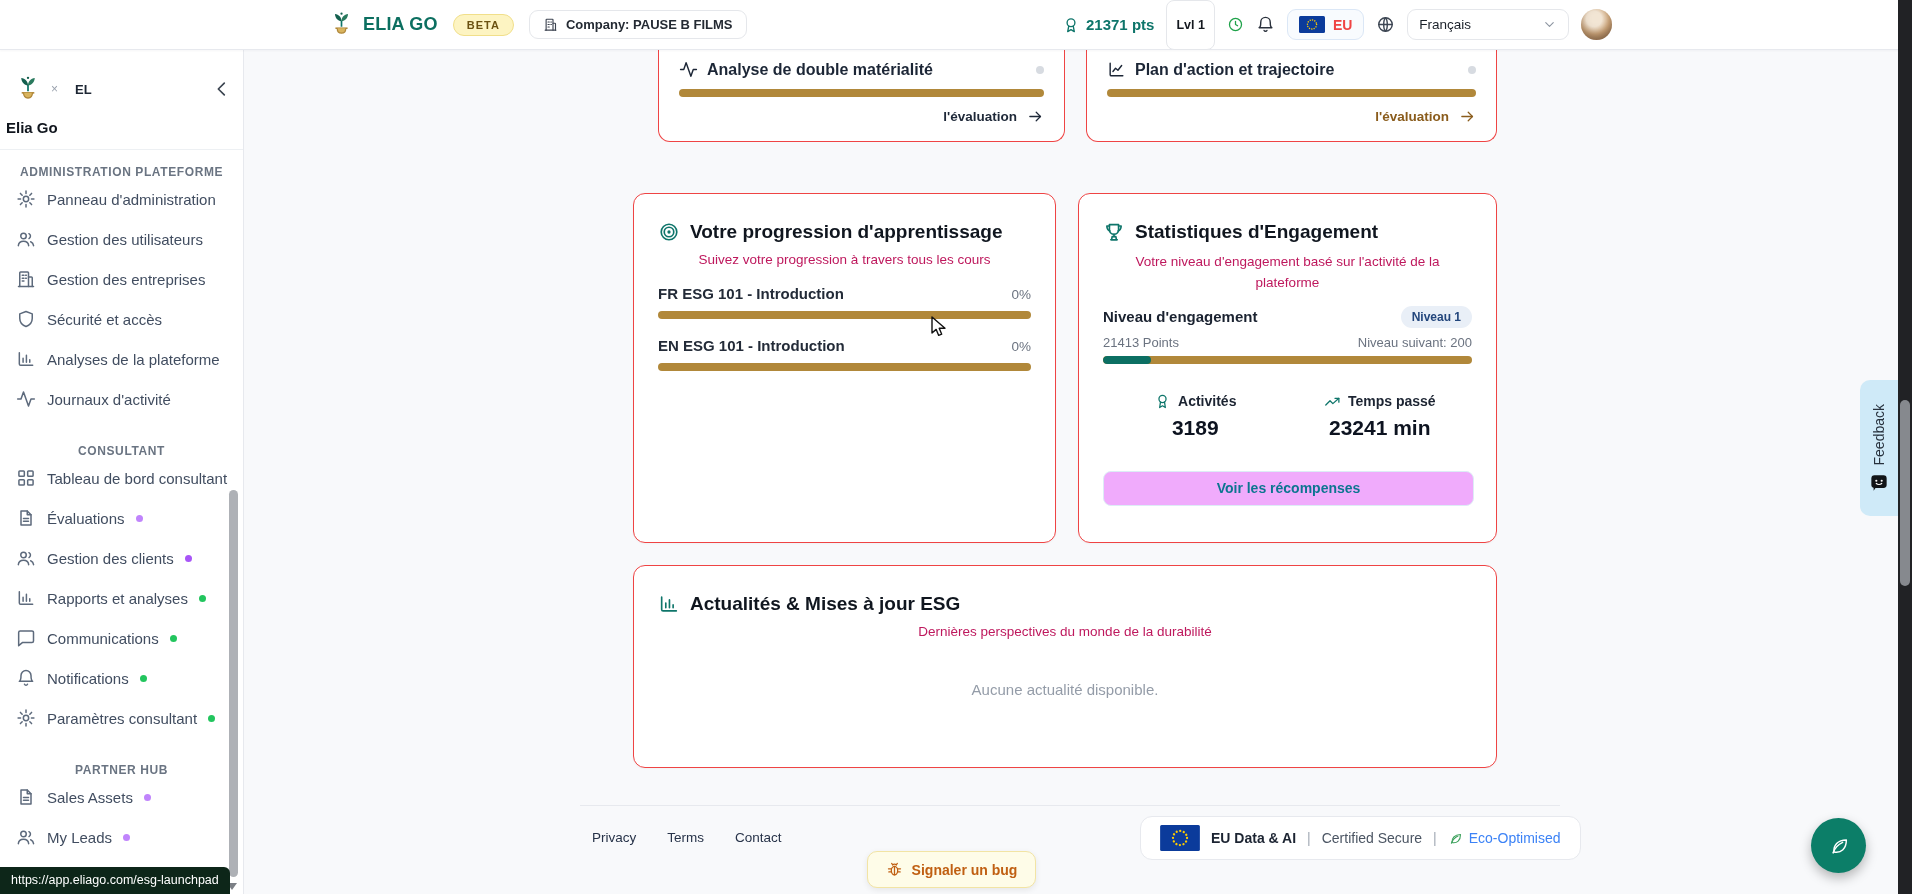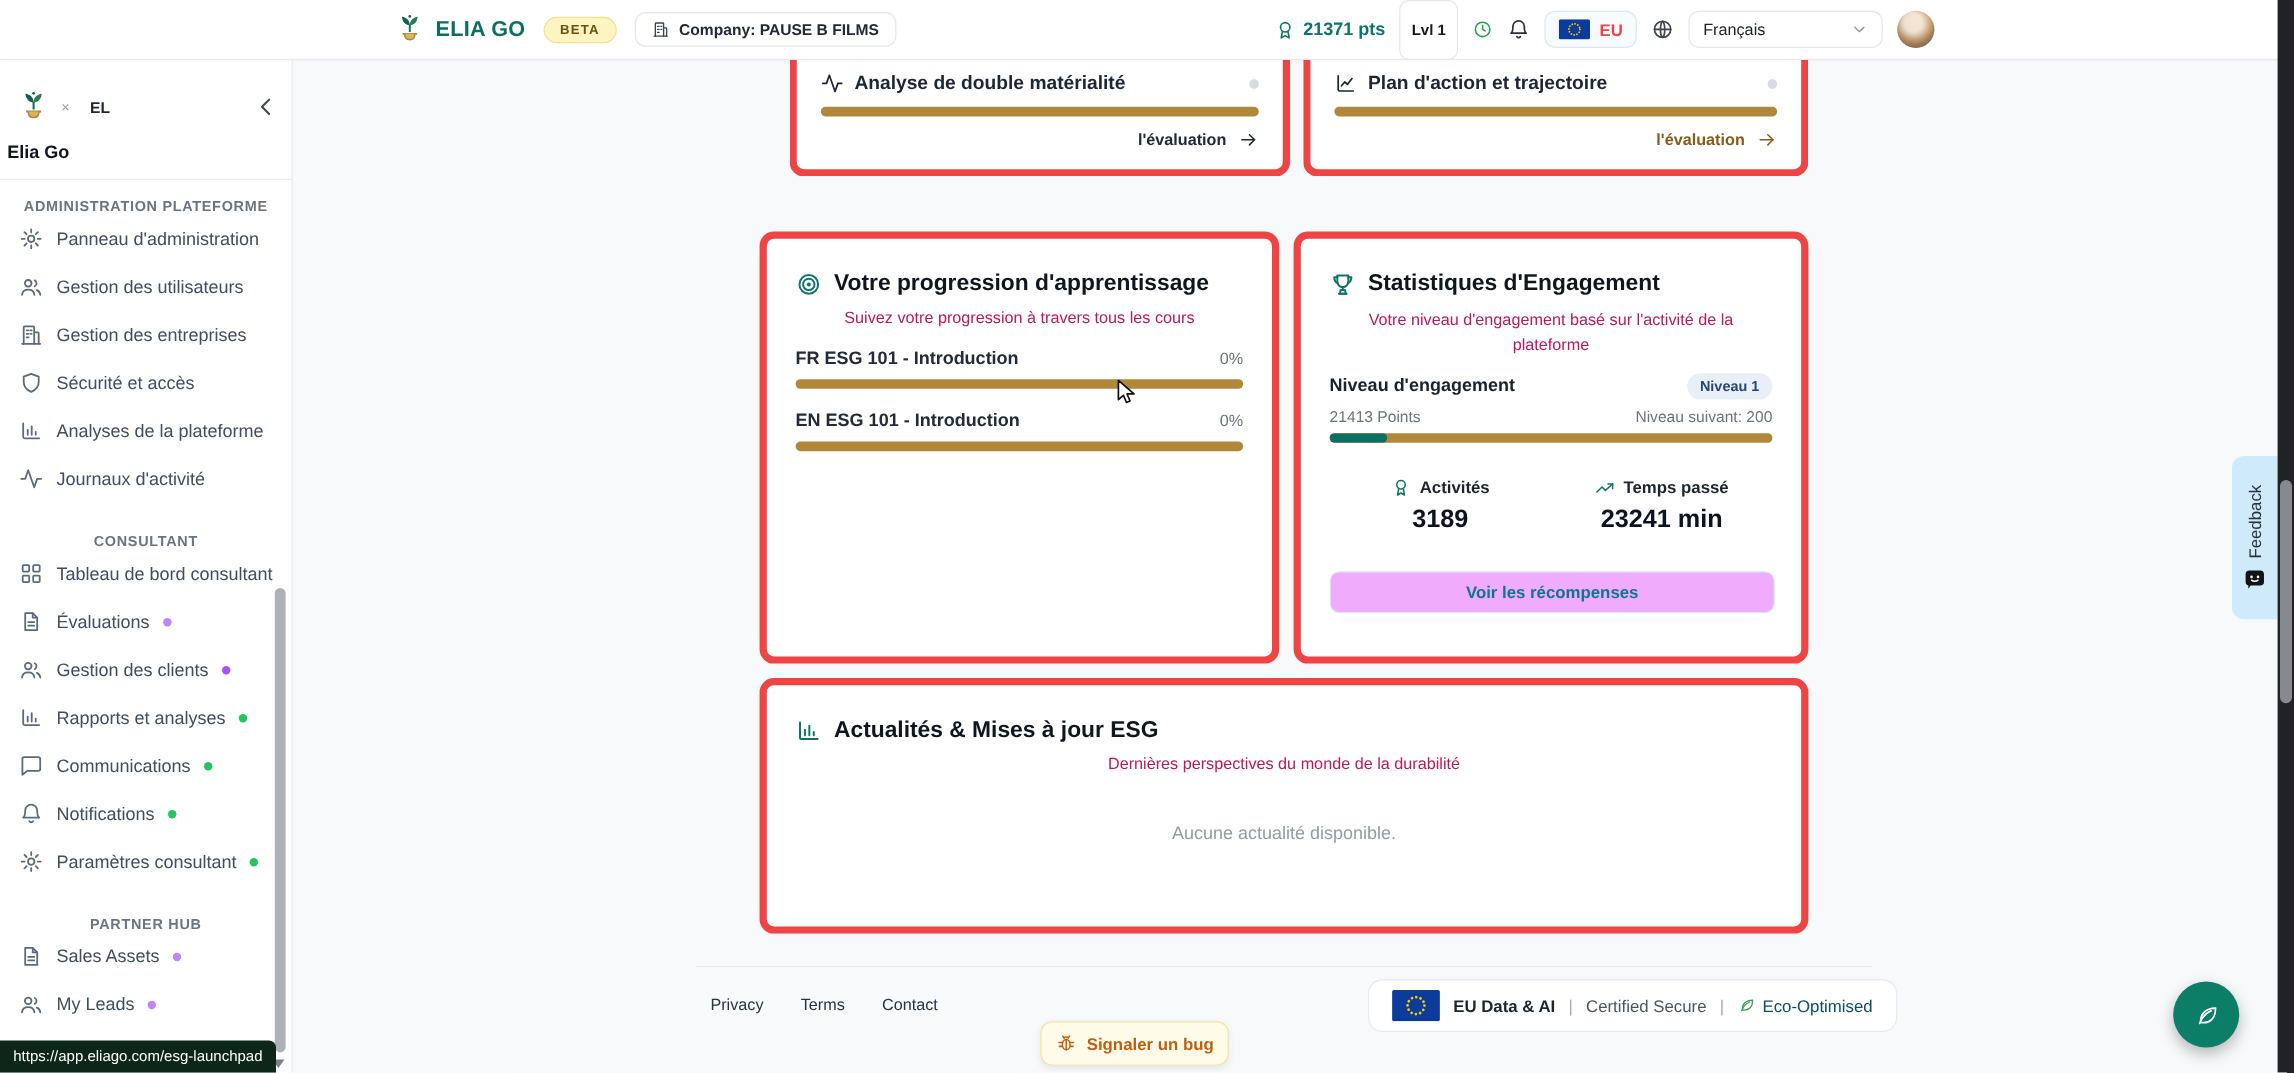"Votre progression d'apprentissage" .card { border: 6px solid #ef4444 -> 1px solid #ef4444 }
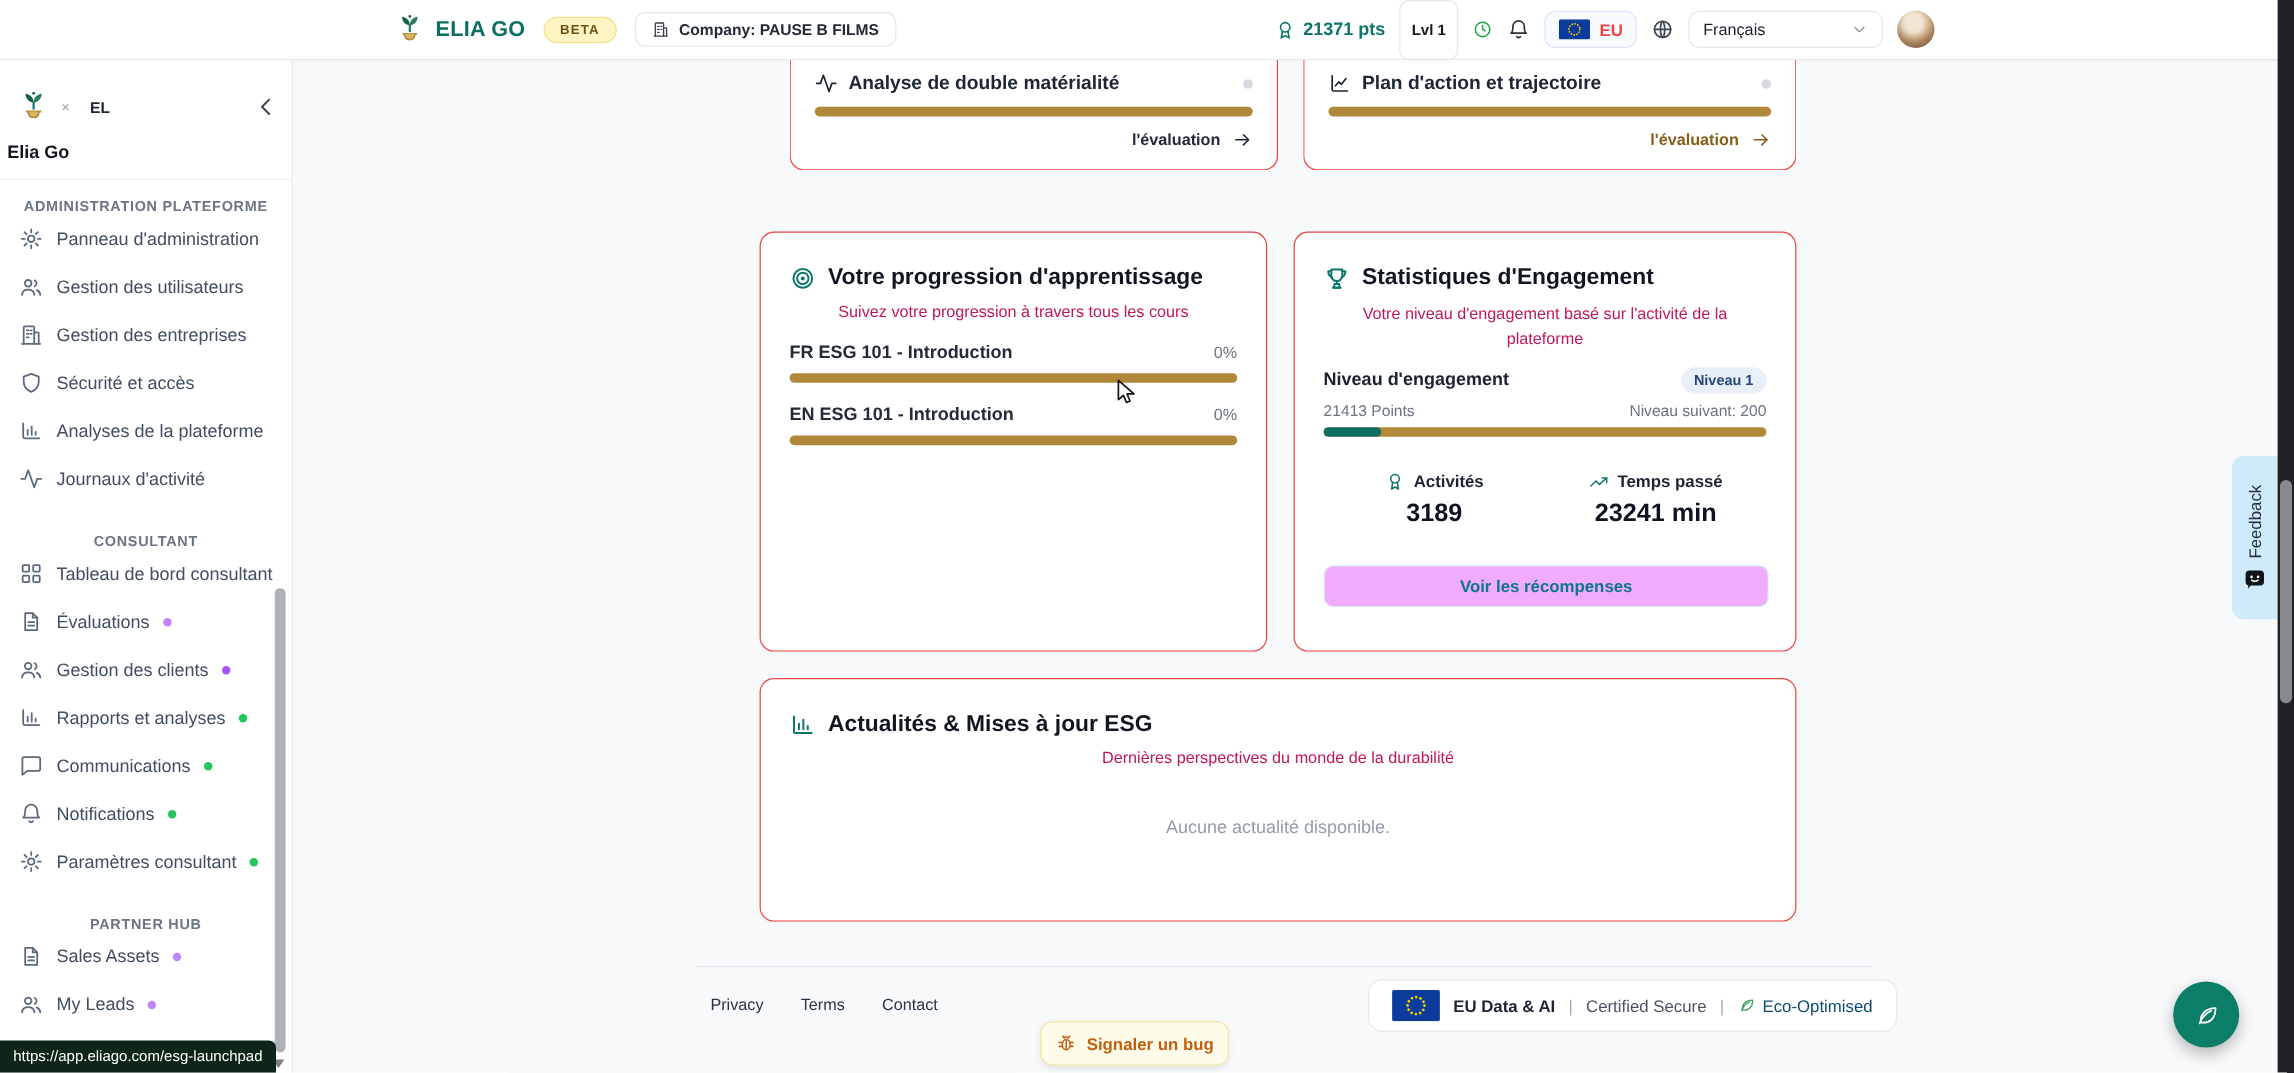"Eco-Optimised" .f-eco { align-items: flex-start -> flex-end; color: #0c4a6e -> #3b82f6 }
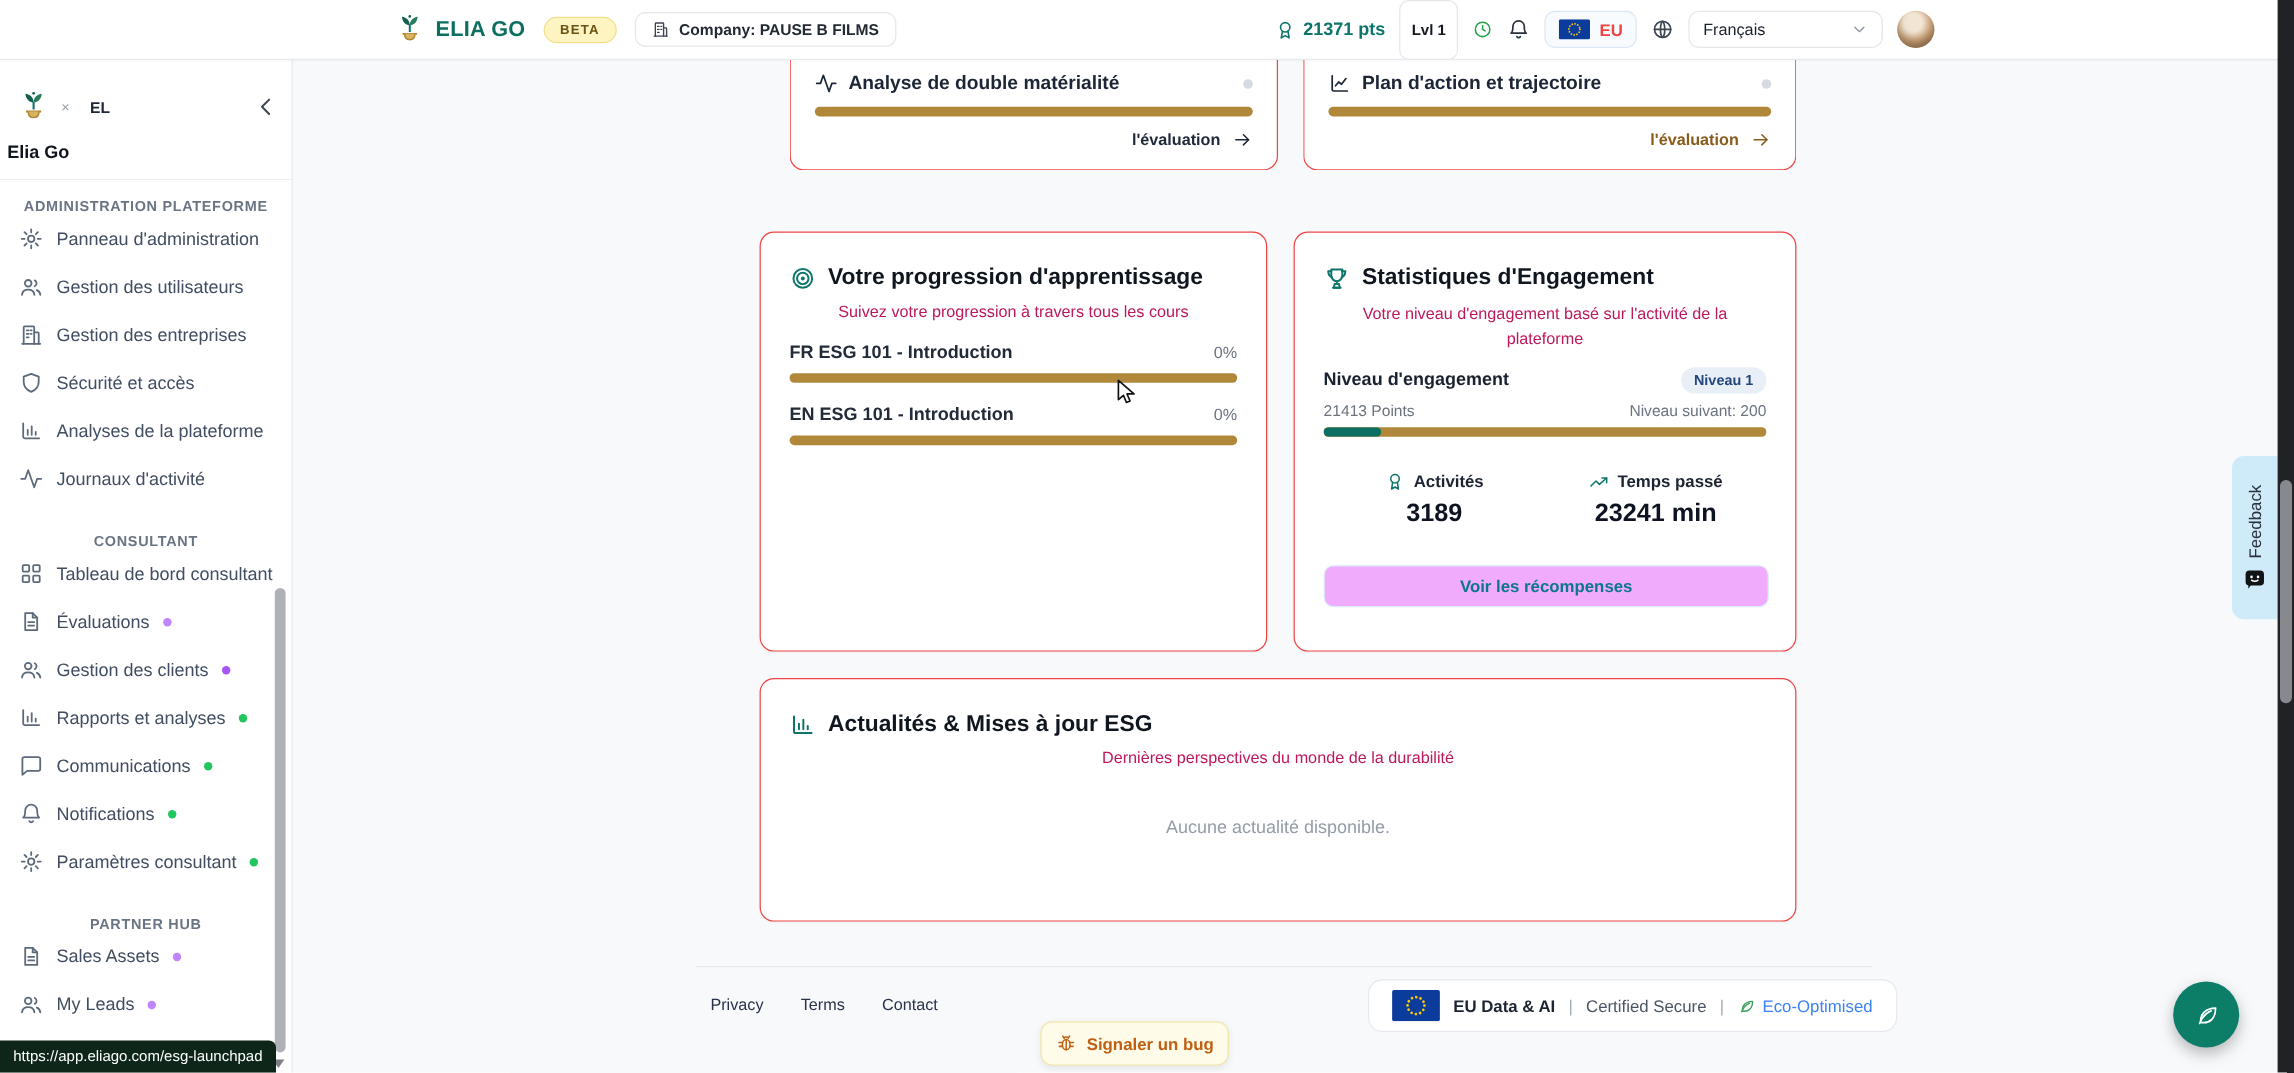"Signaler un bug" .bug-btn { width: 157px -> 169px }
